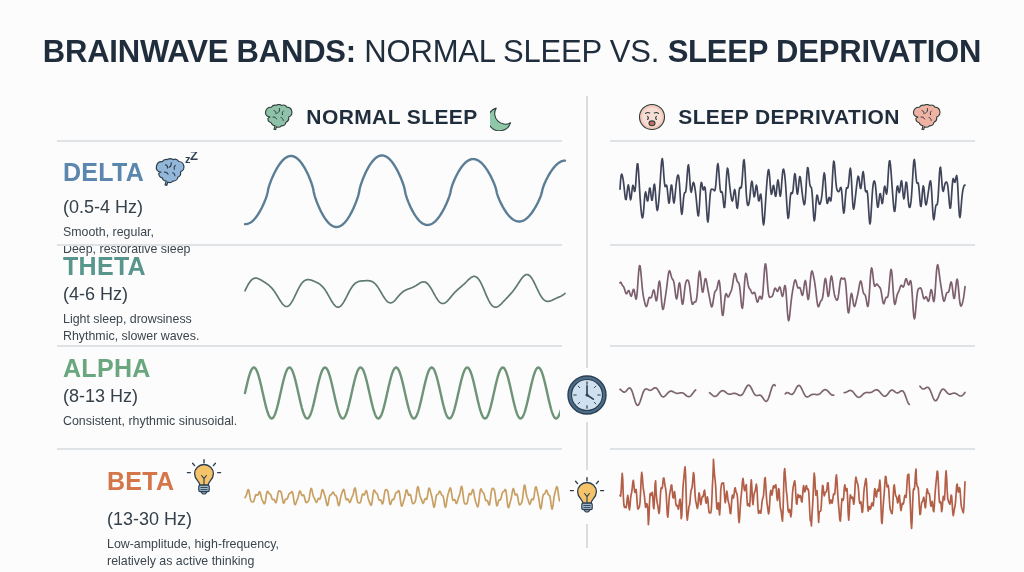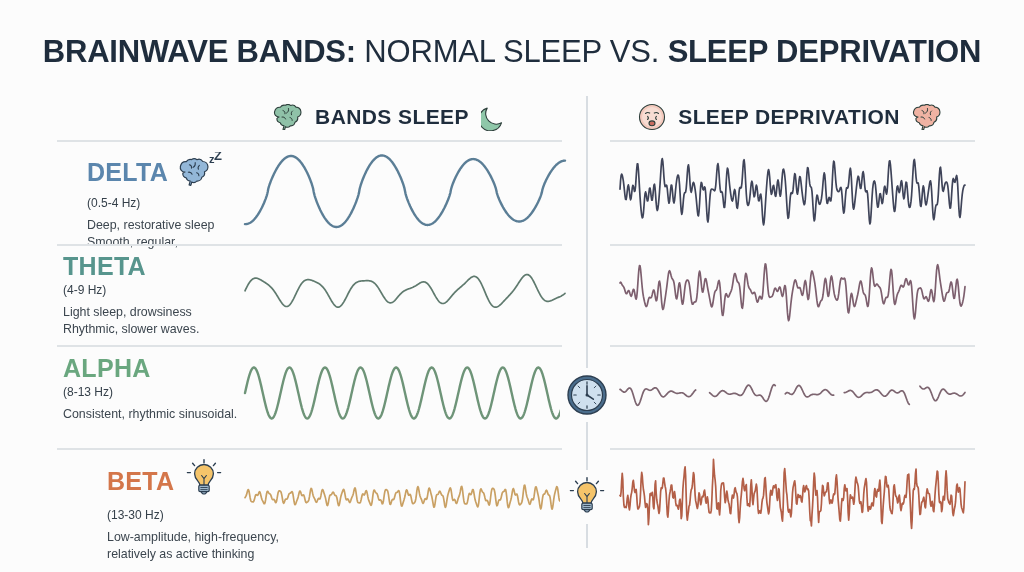"BANDS SLEEP" span { text: BANDS -> NORMAL }
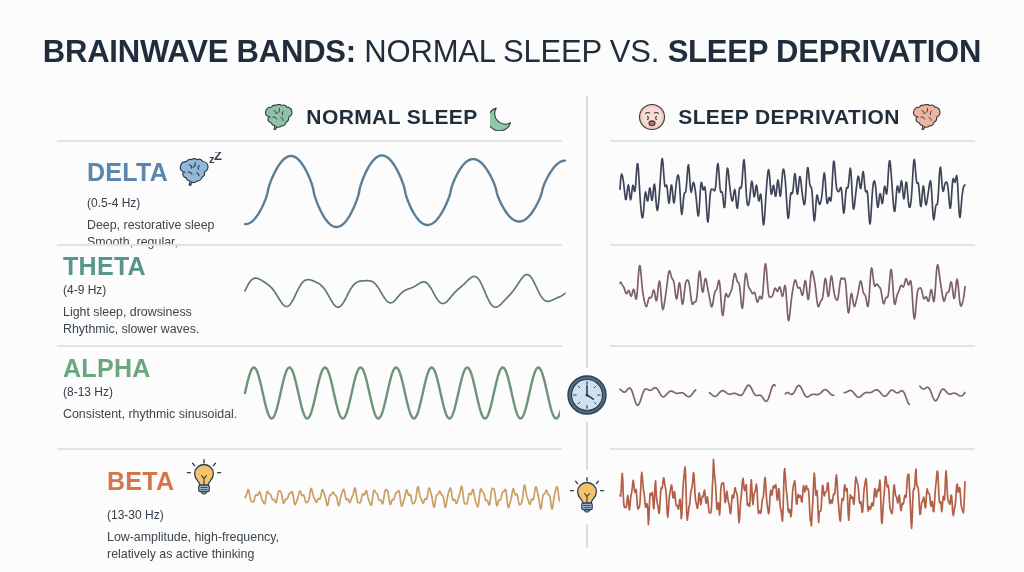"DELTA" div.band-label { margin-left: 24px -> none }
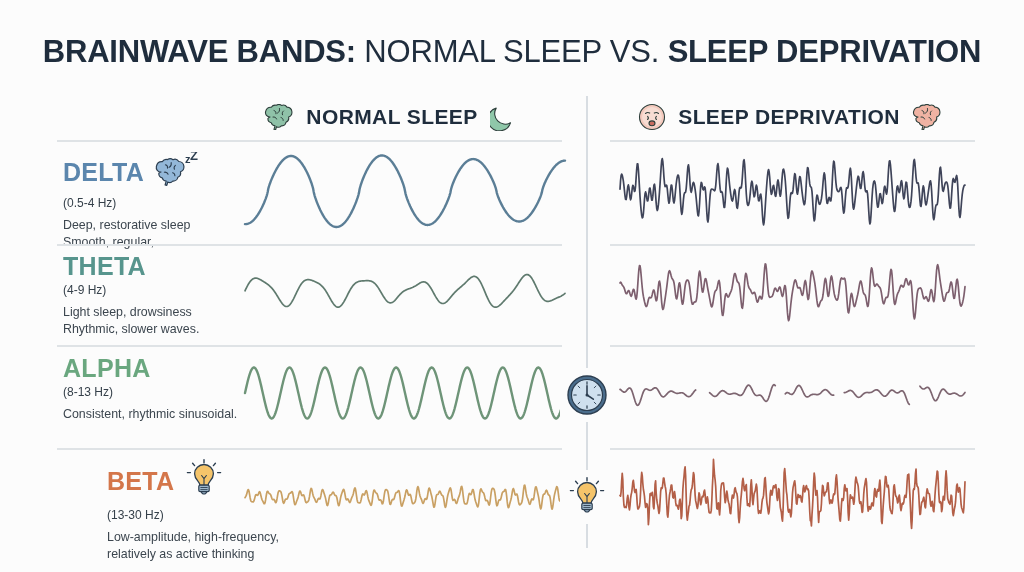"(0.5-4 Hz)" .band-freq { font-size: 12px -> 18px }
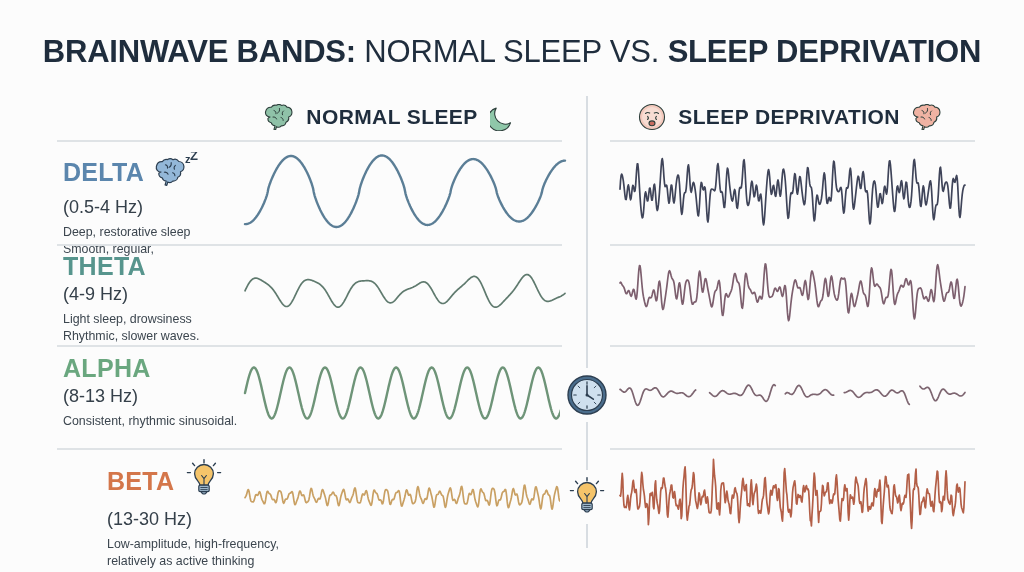"Deep, restorative sleep" div { order: before "Smooth, regular," -> after "Smooth, regular," }
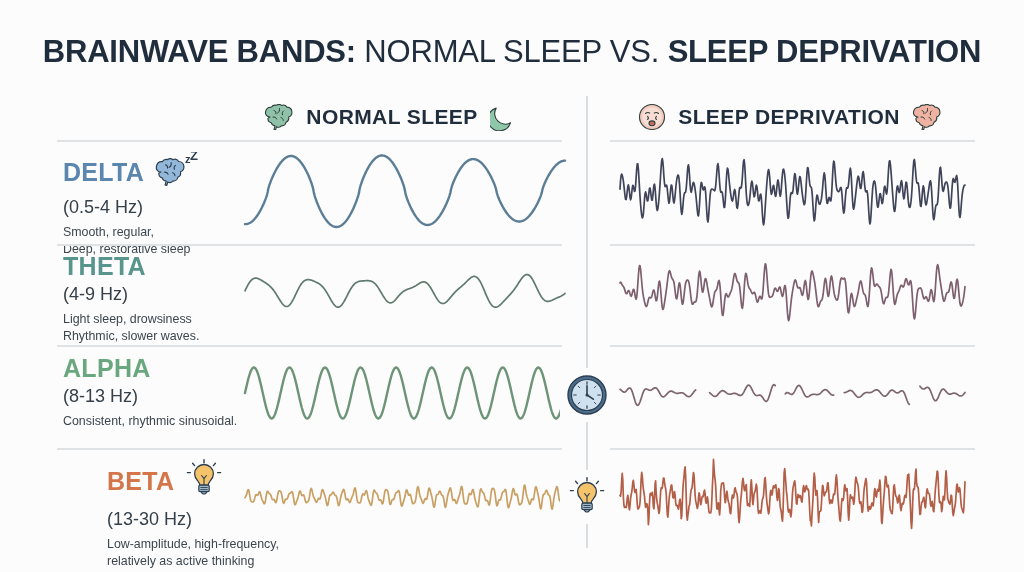"(4-9 Hz)" div.band-freq { text: 4-9 -> 4-6 }
